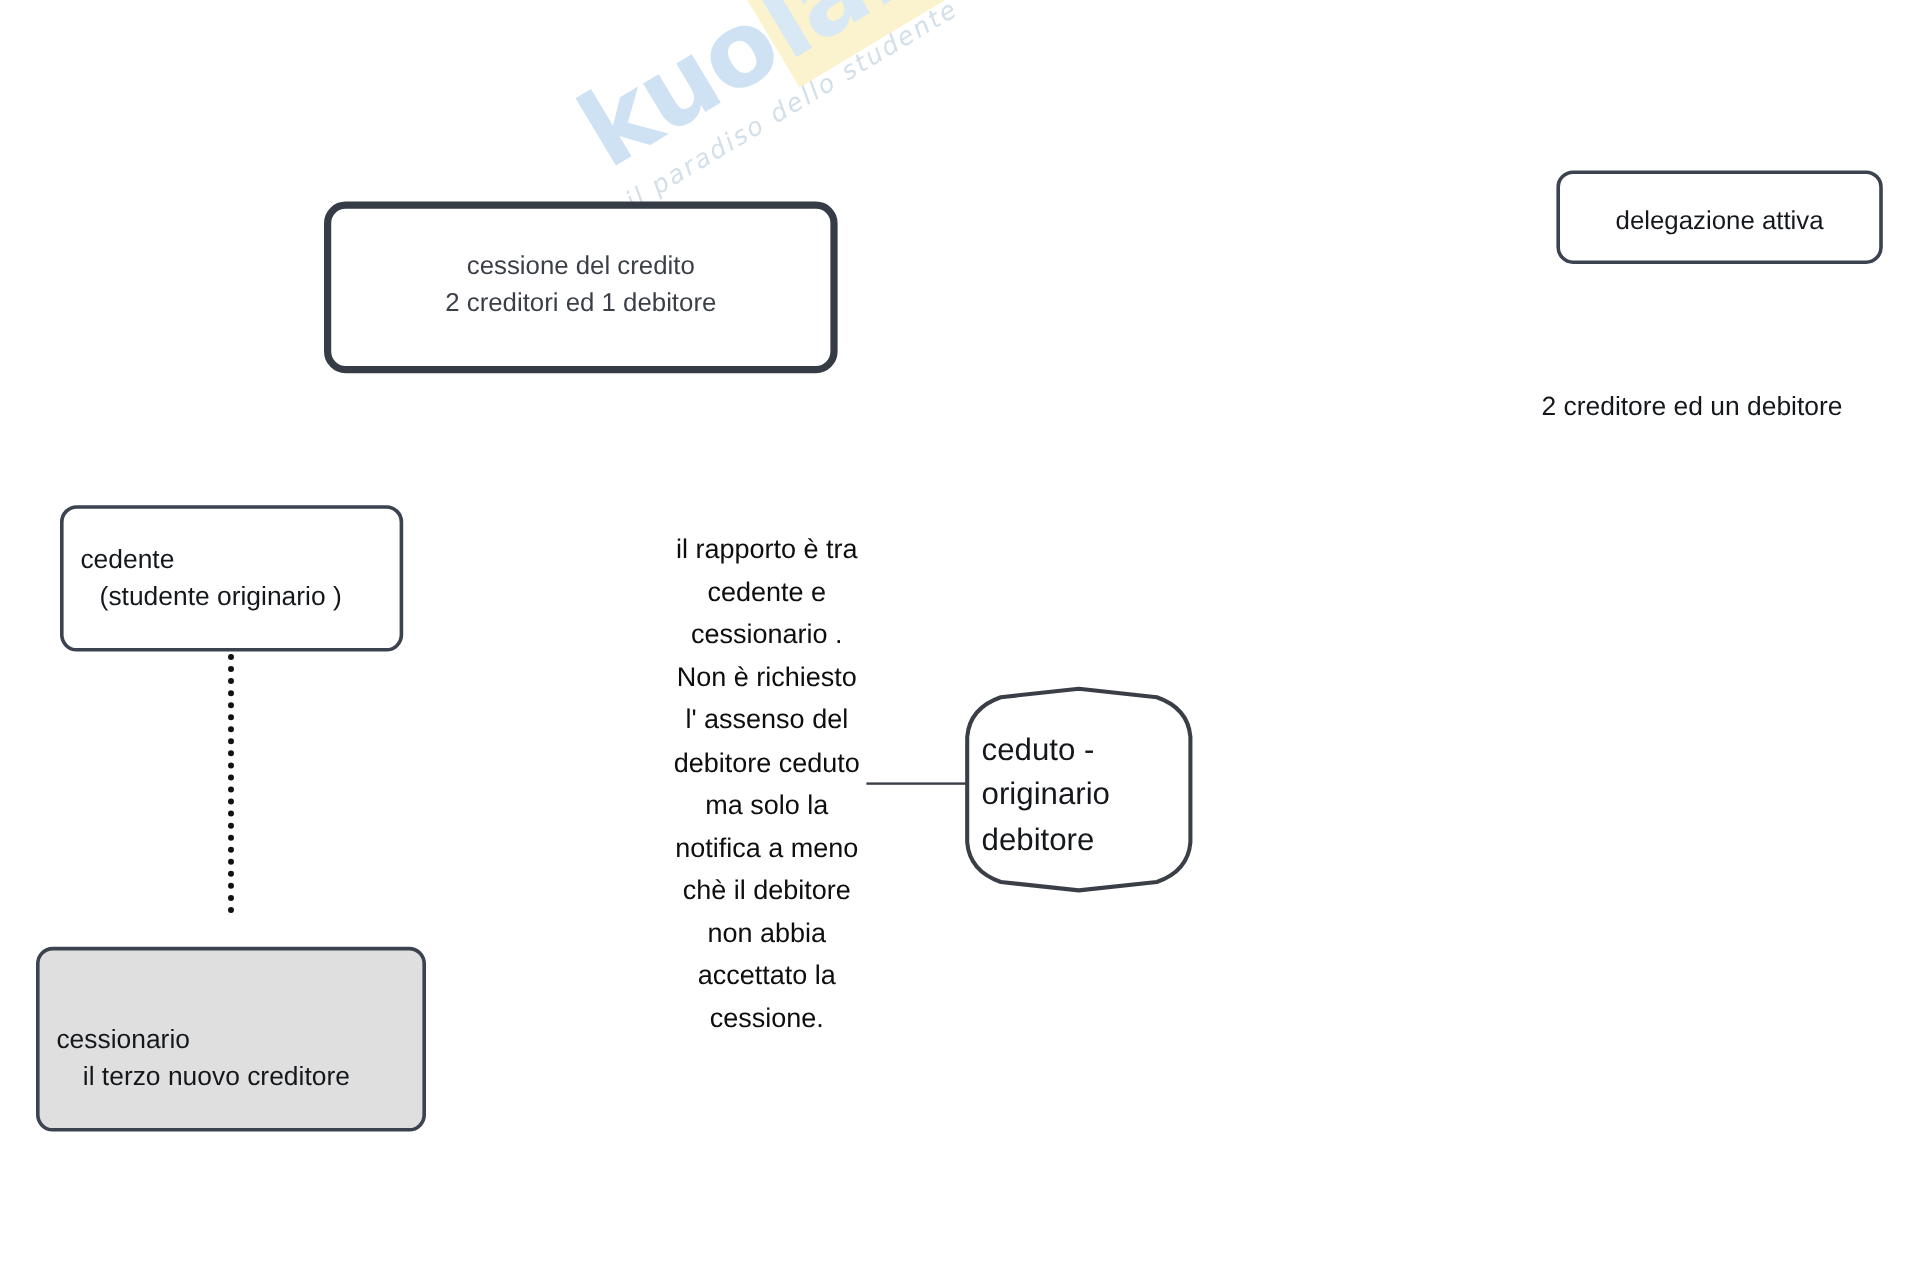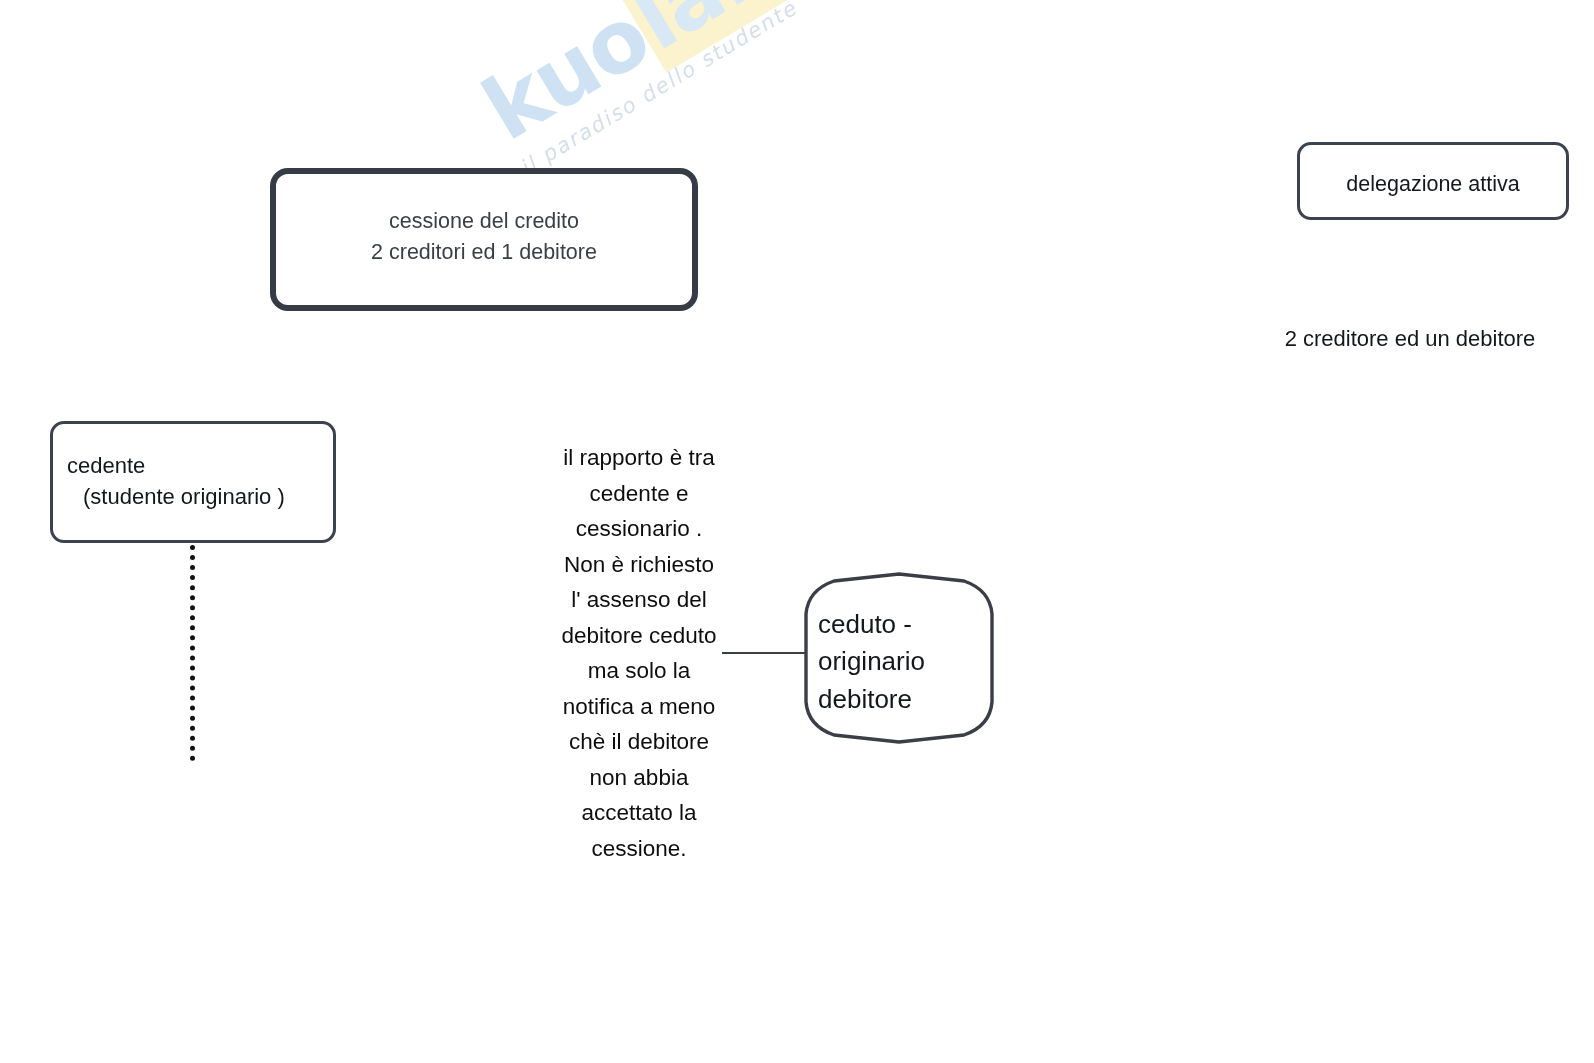"cessionario" div.node { html: none -> <div> <div><span>cessionario</span><span>il terzo nuovo creditore</span></div> </div> }
